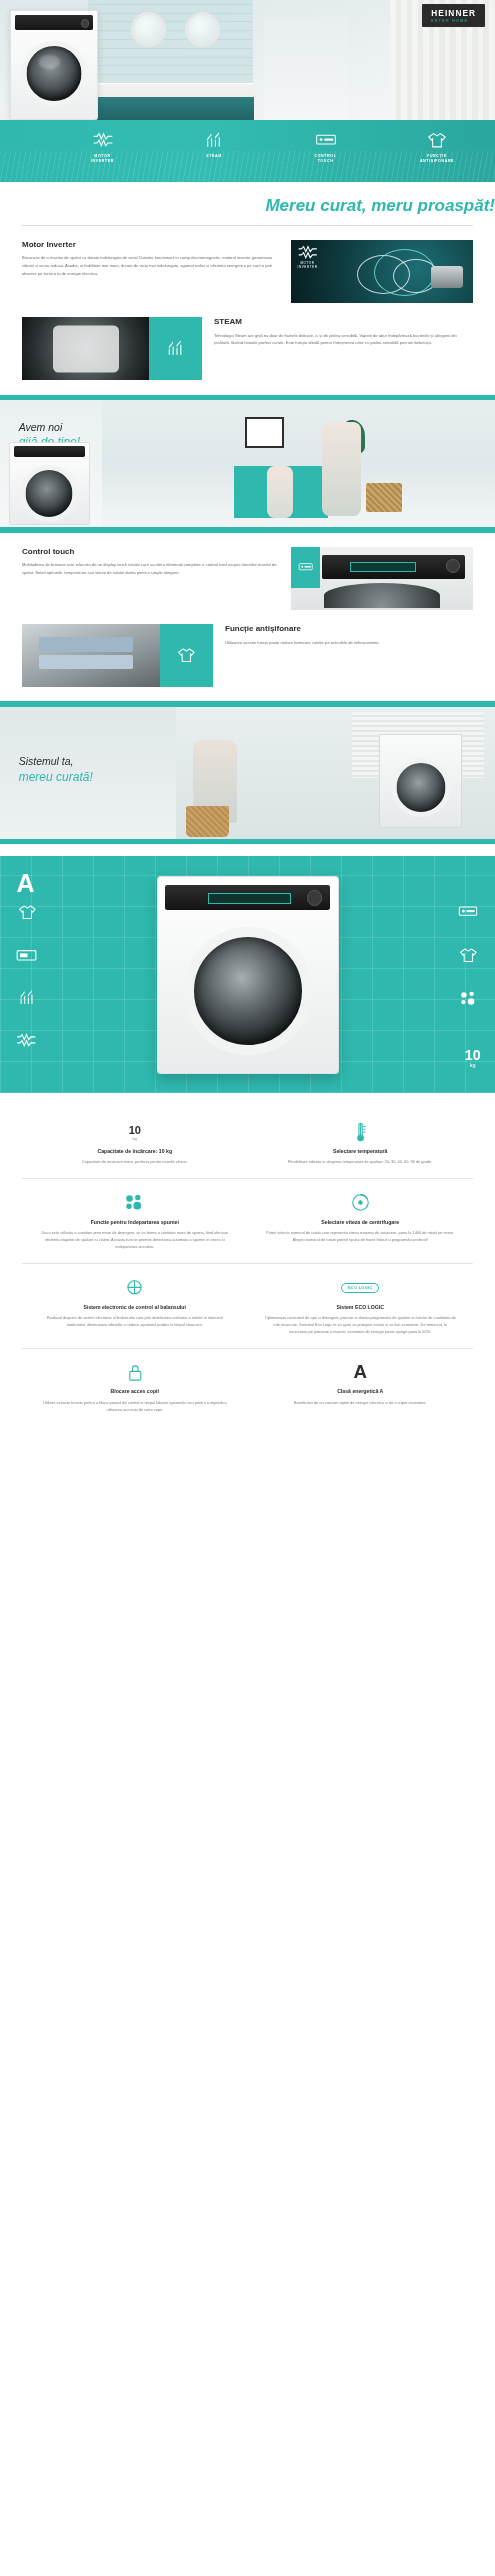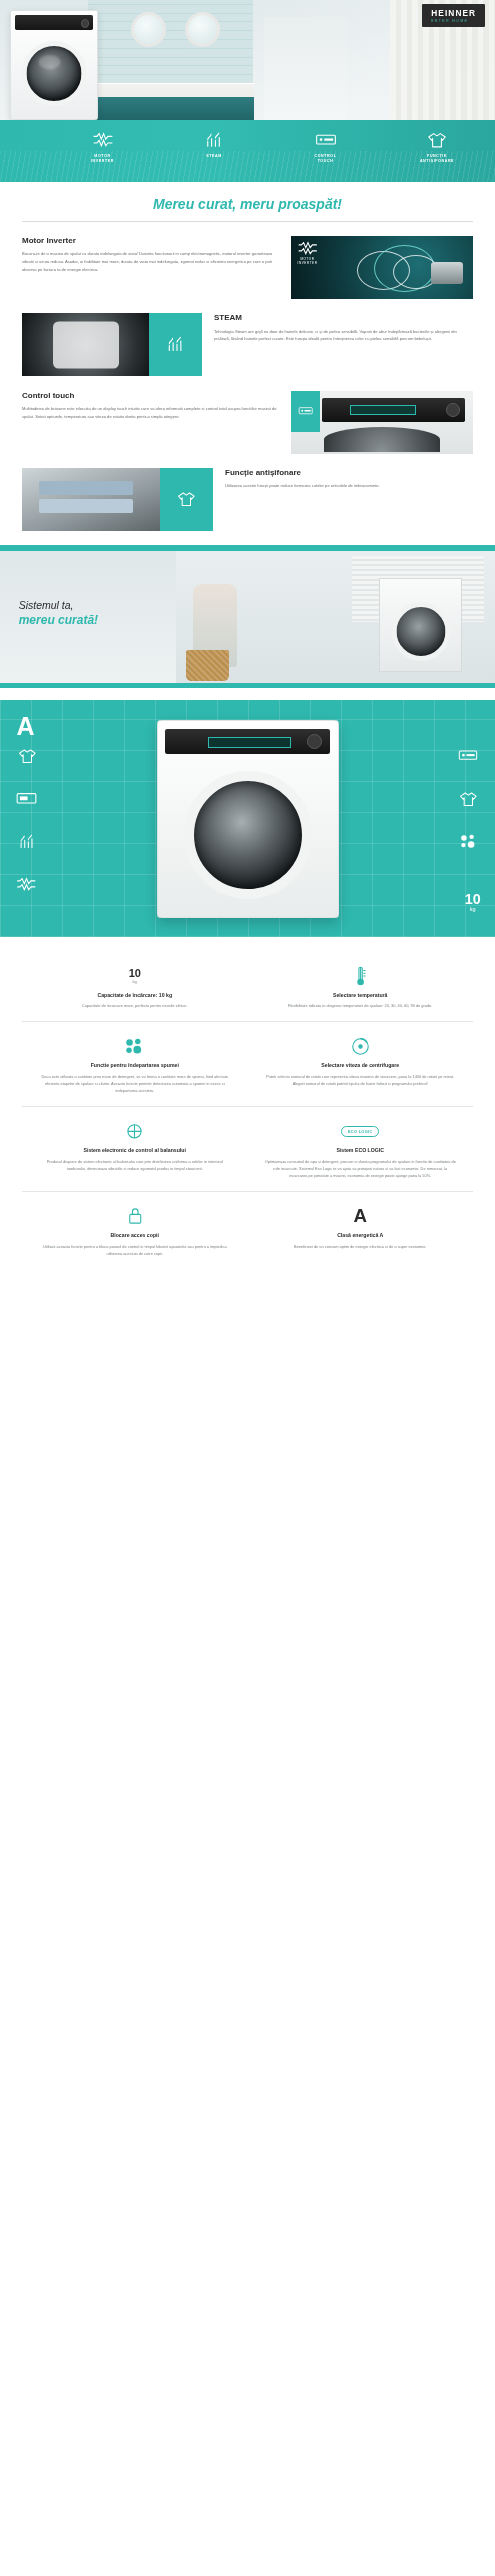"Mereu curat, meru proaspăt!" .slogan { font-size: 14px -> 17px; text-align: center -> right }
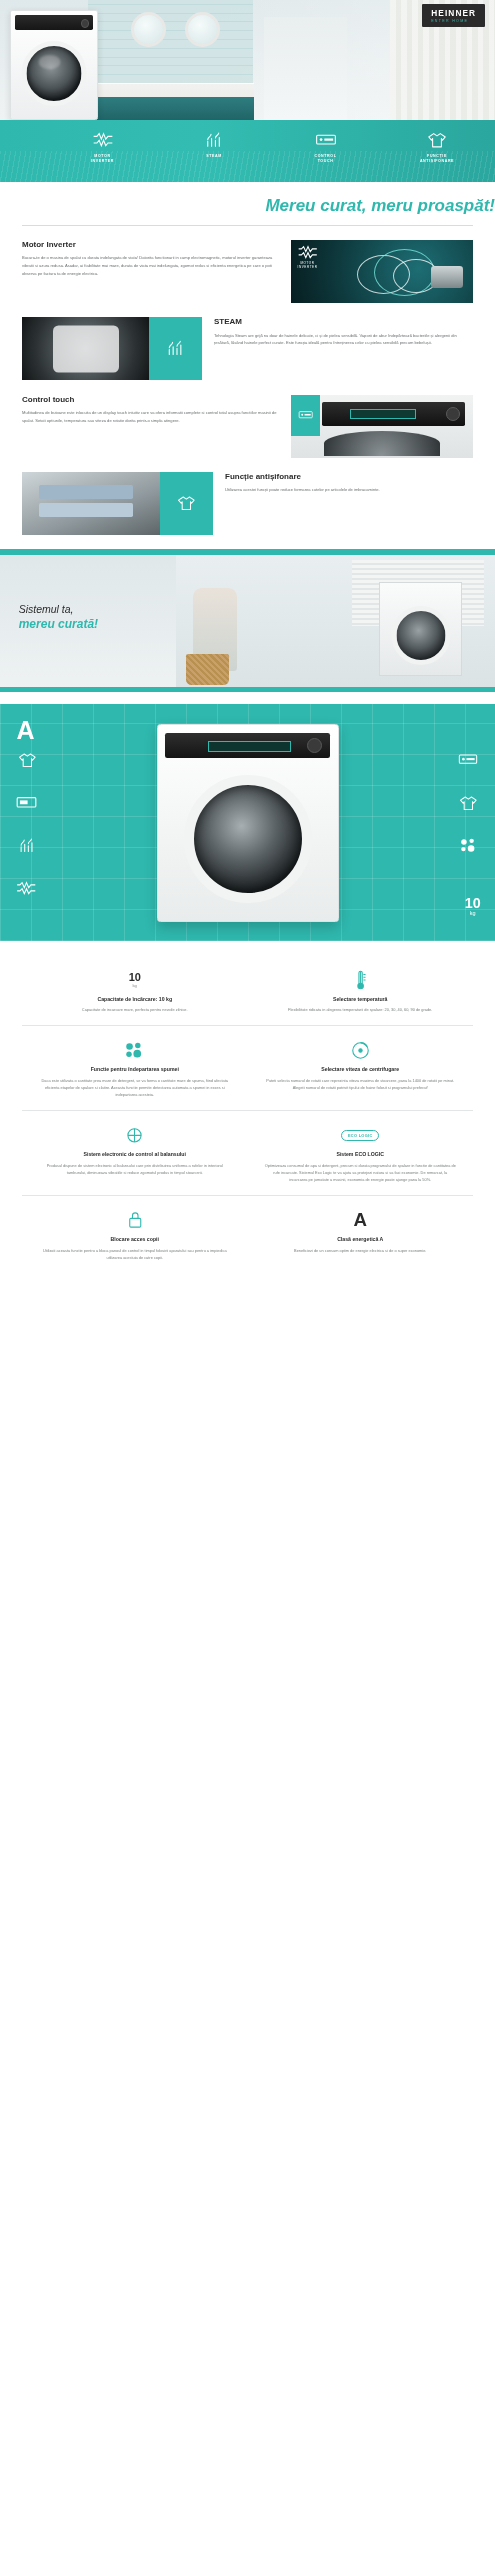"Avem noi" div.banner { html: none -> <div> <div></div> <div></div> <div> <div></div> <div></div> <div></div> <div></div> <div></div> <div></div> </div> <div> <span>Avem noi</span><br> <span>gijă de tine!</span> </div> <div> <div></div> <div></div> </div> </div> }
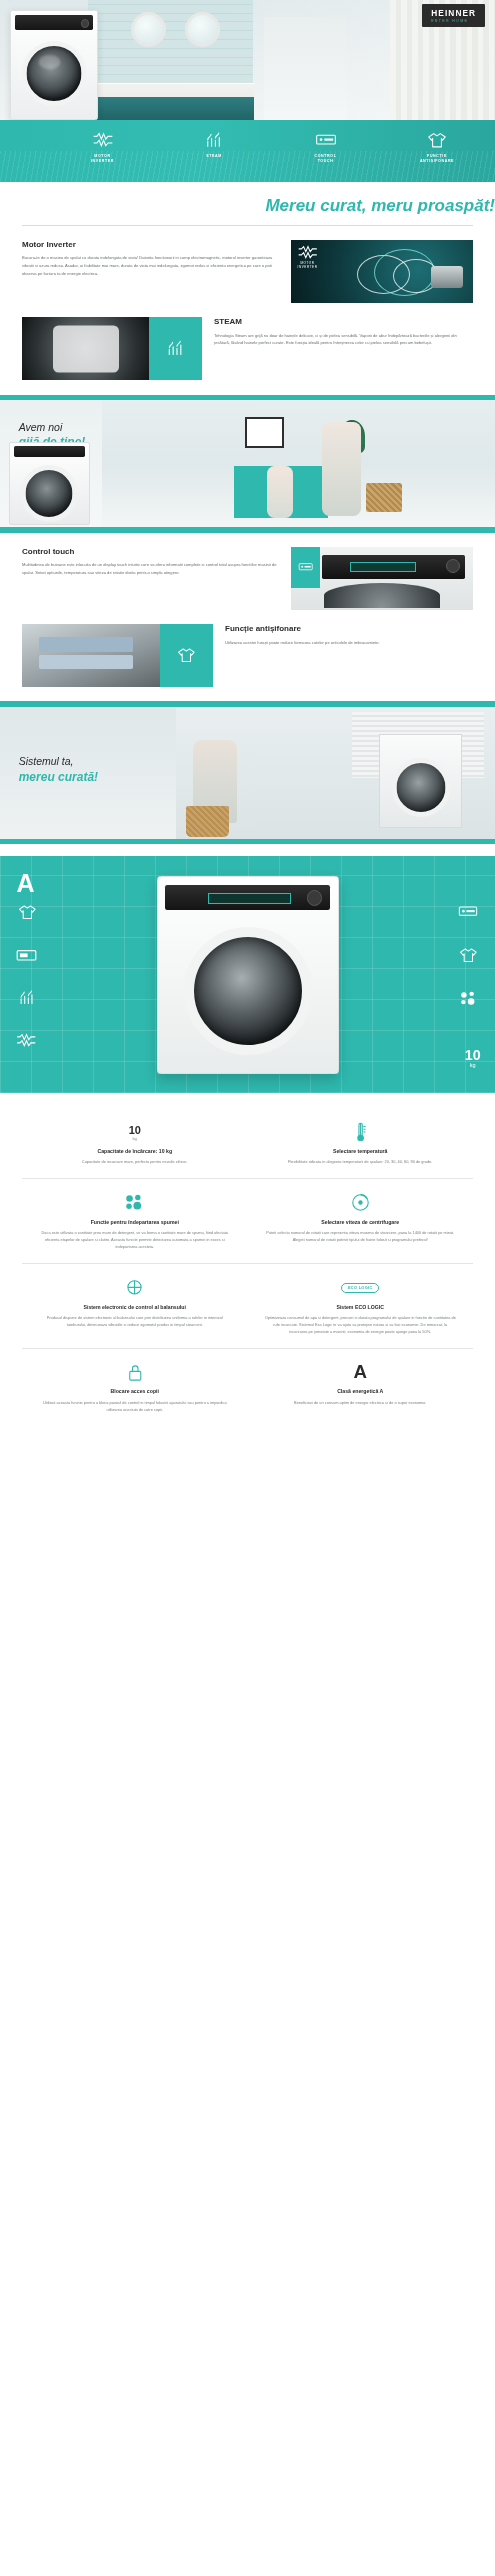"mereu curată!" .banner-title .accent { font-weight: bold -> normal }
